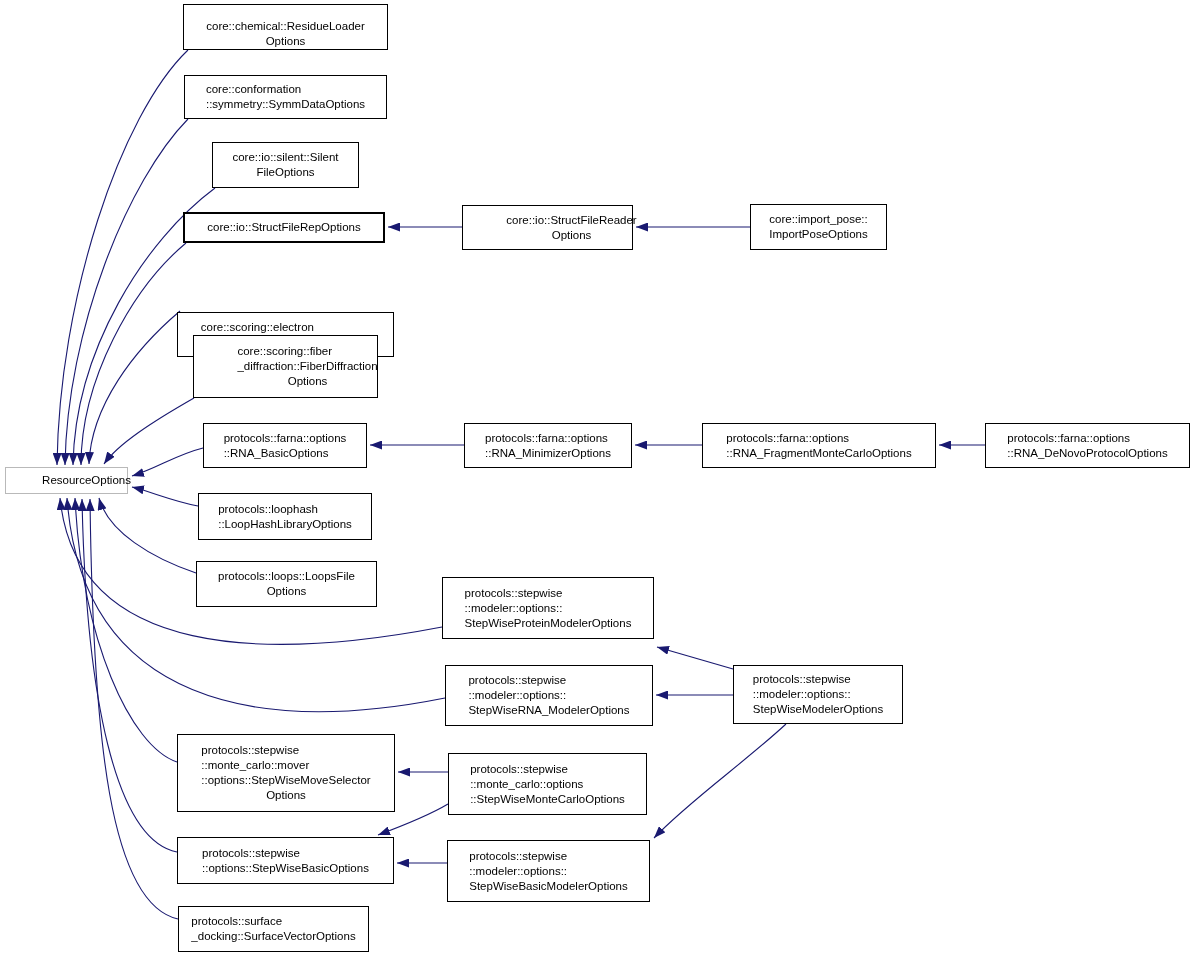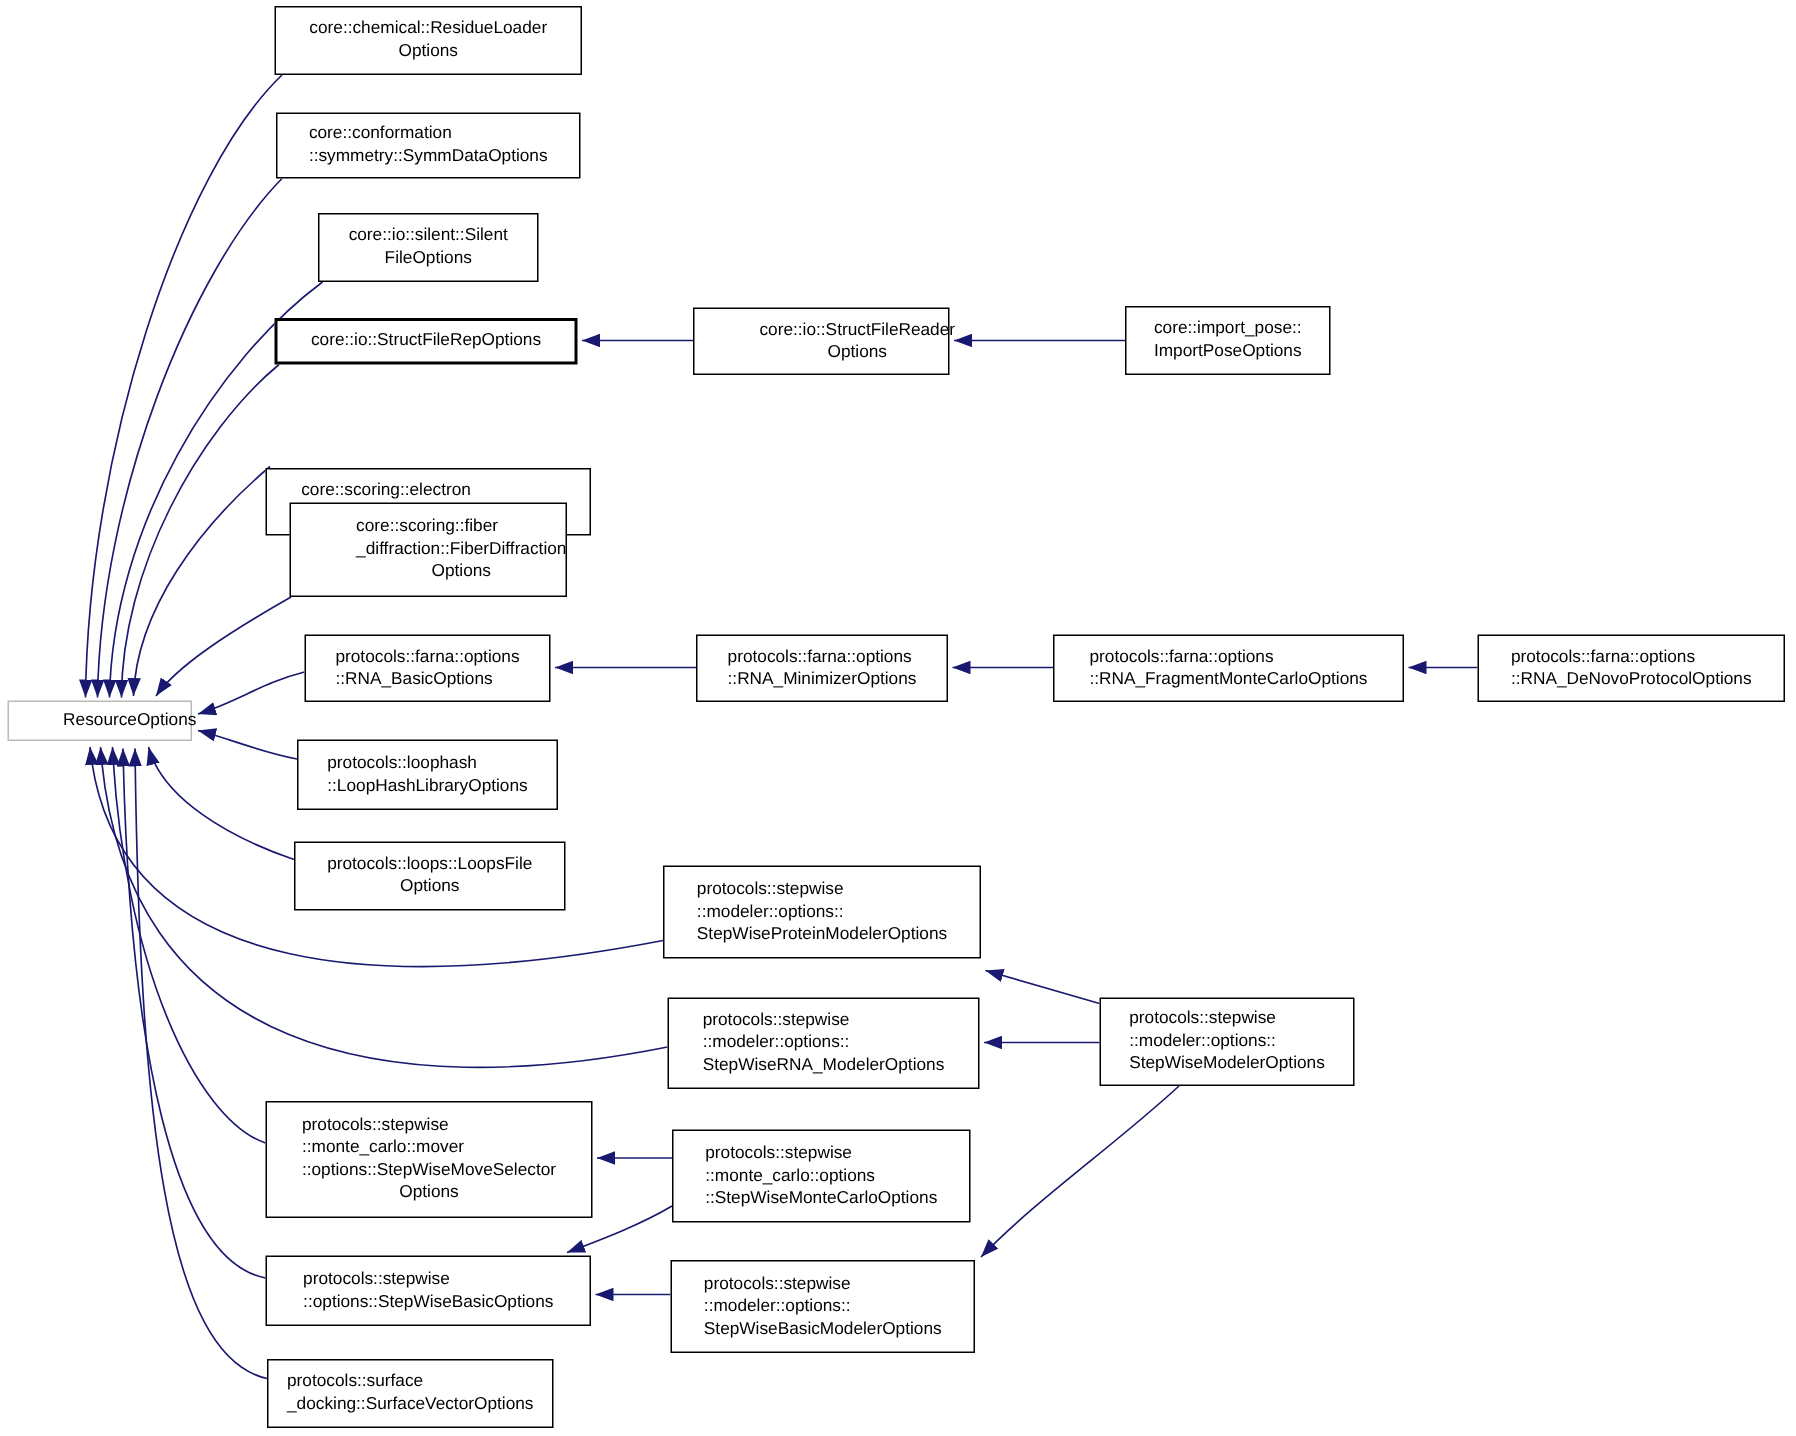"core::chemical::ResidueLoader" div.node { justify-content: none -> flex-end }
